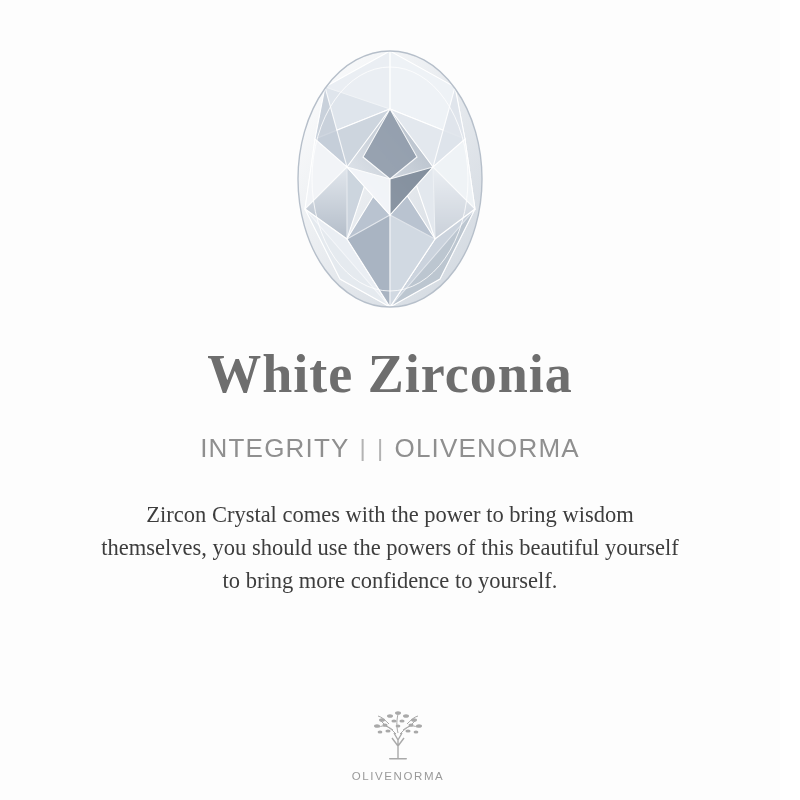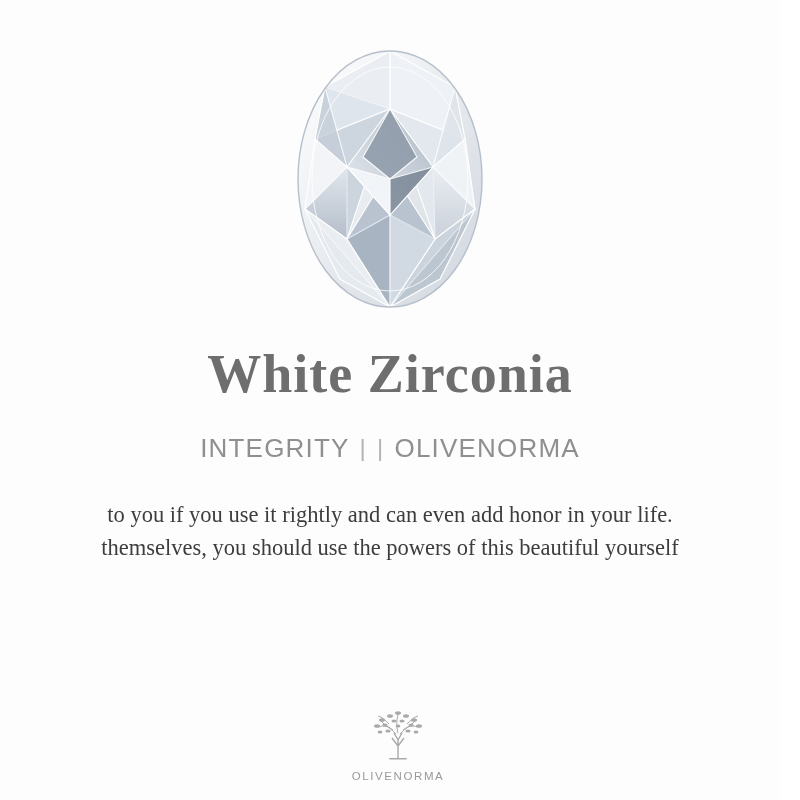"Zircon Crystal comes with the" span.desc-line { html: none -> <span>Zircon Crystal comes with the power to bring wisdom</span> }
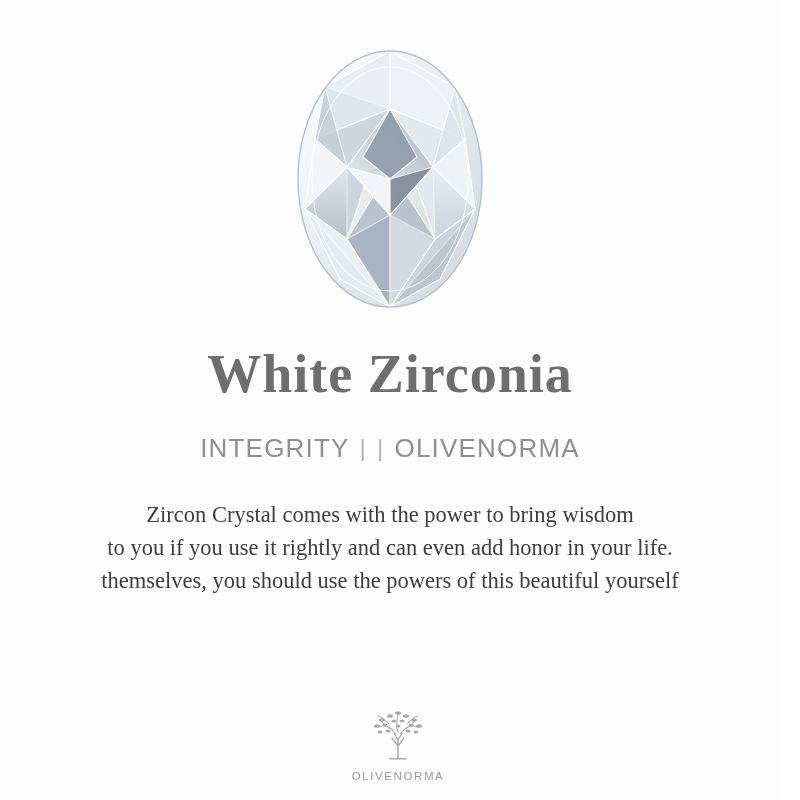"to you if you use" span.desc-line { html: <span>to you if you use it rightly and can even add honor in your life.</span> -> none }
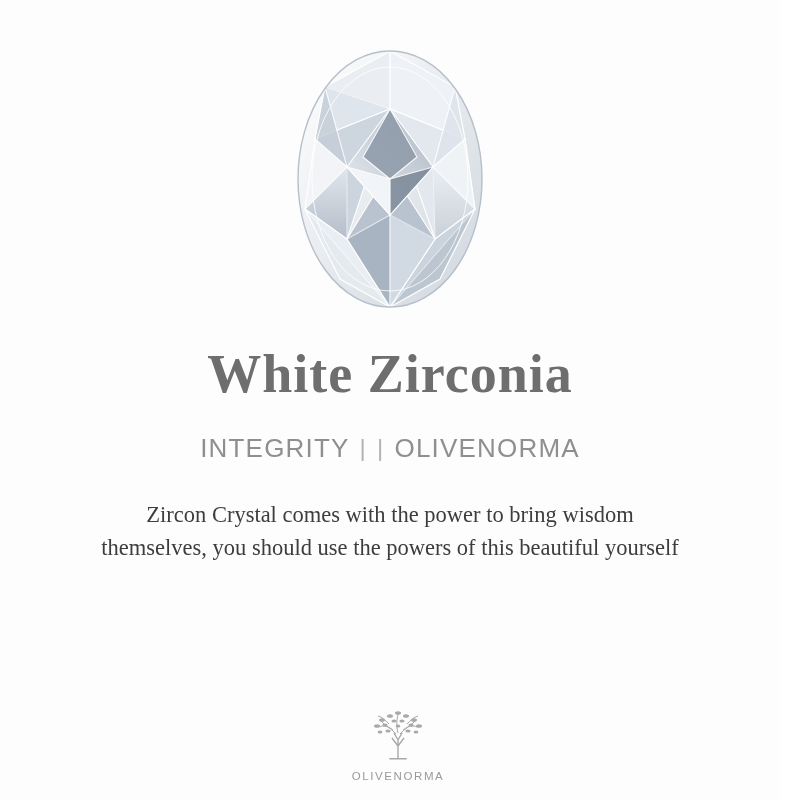"to bring more confidence to" span.desc-line { html: none -> <span>to bring more confidence to yourself.</span> }
